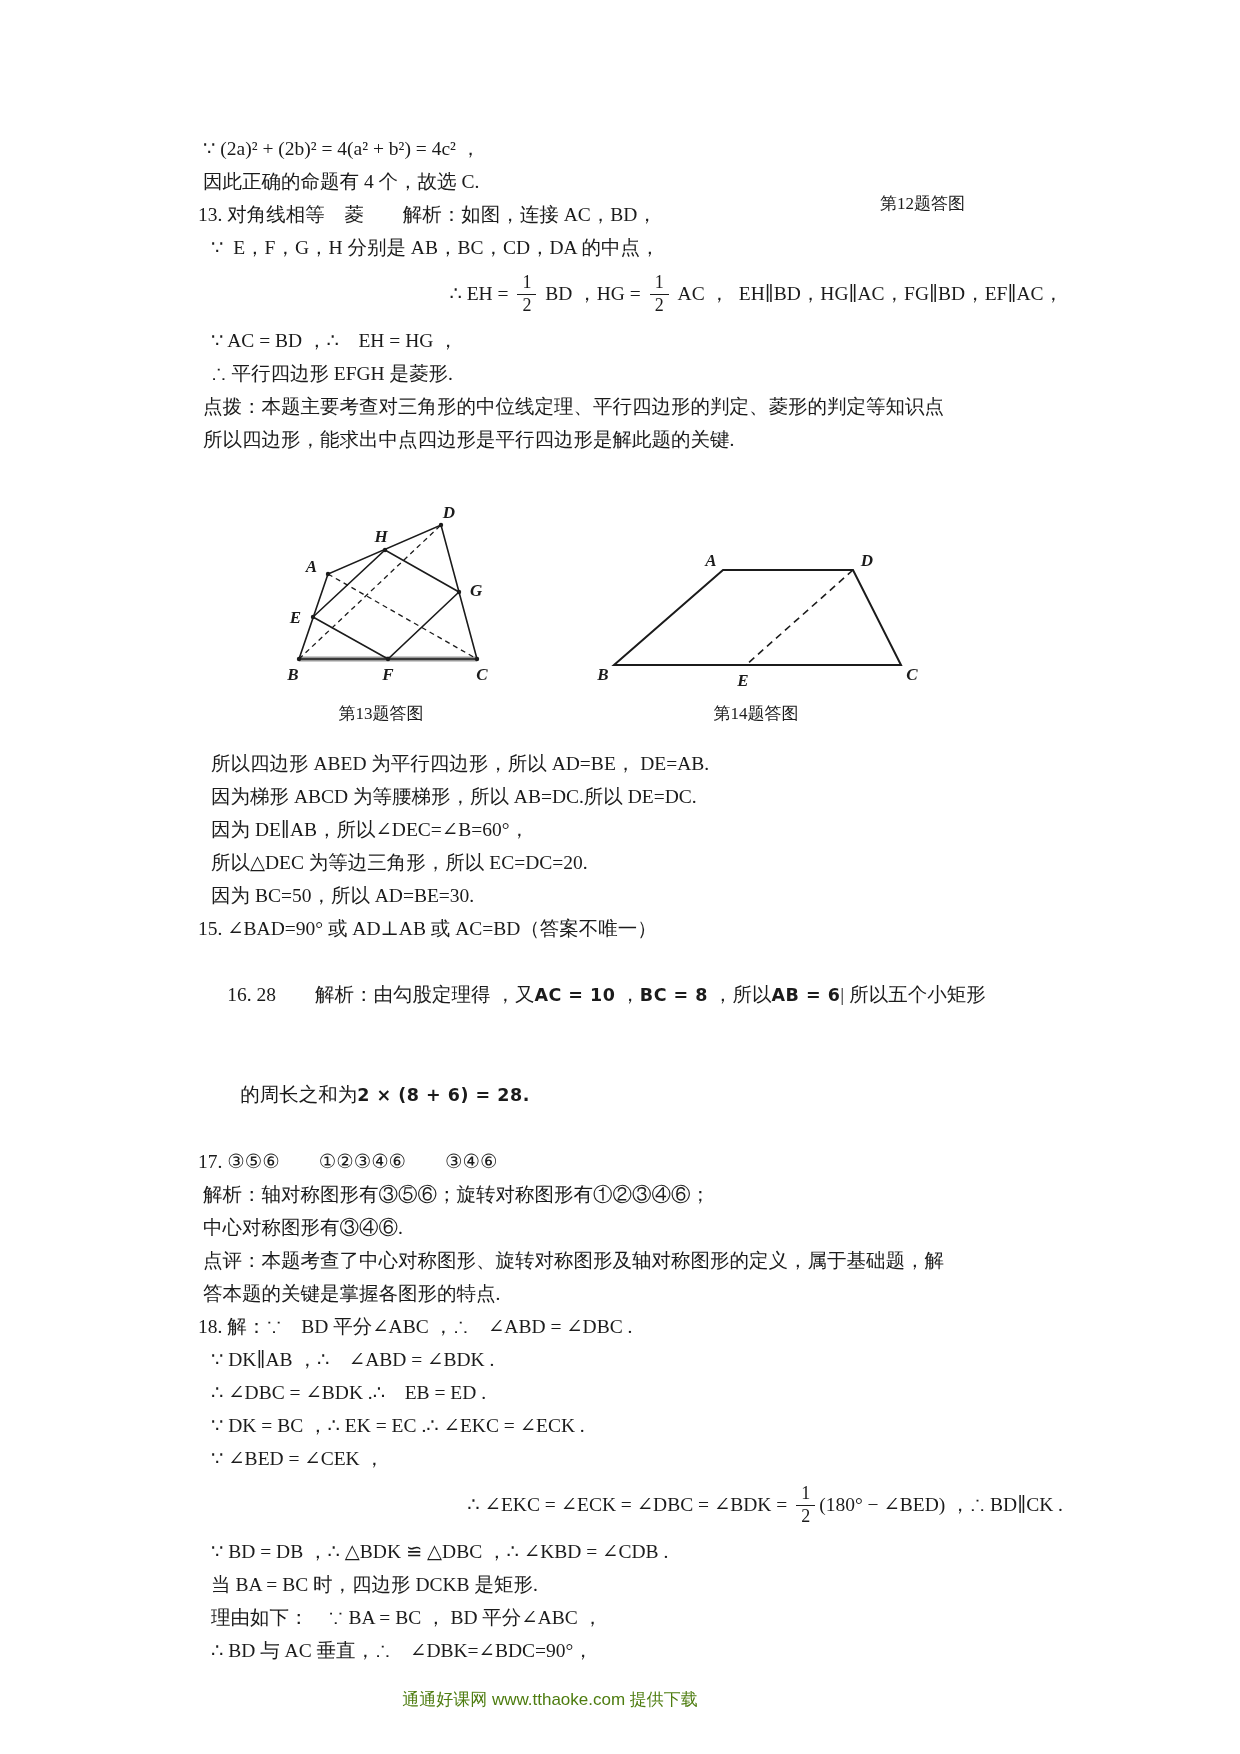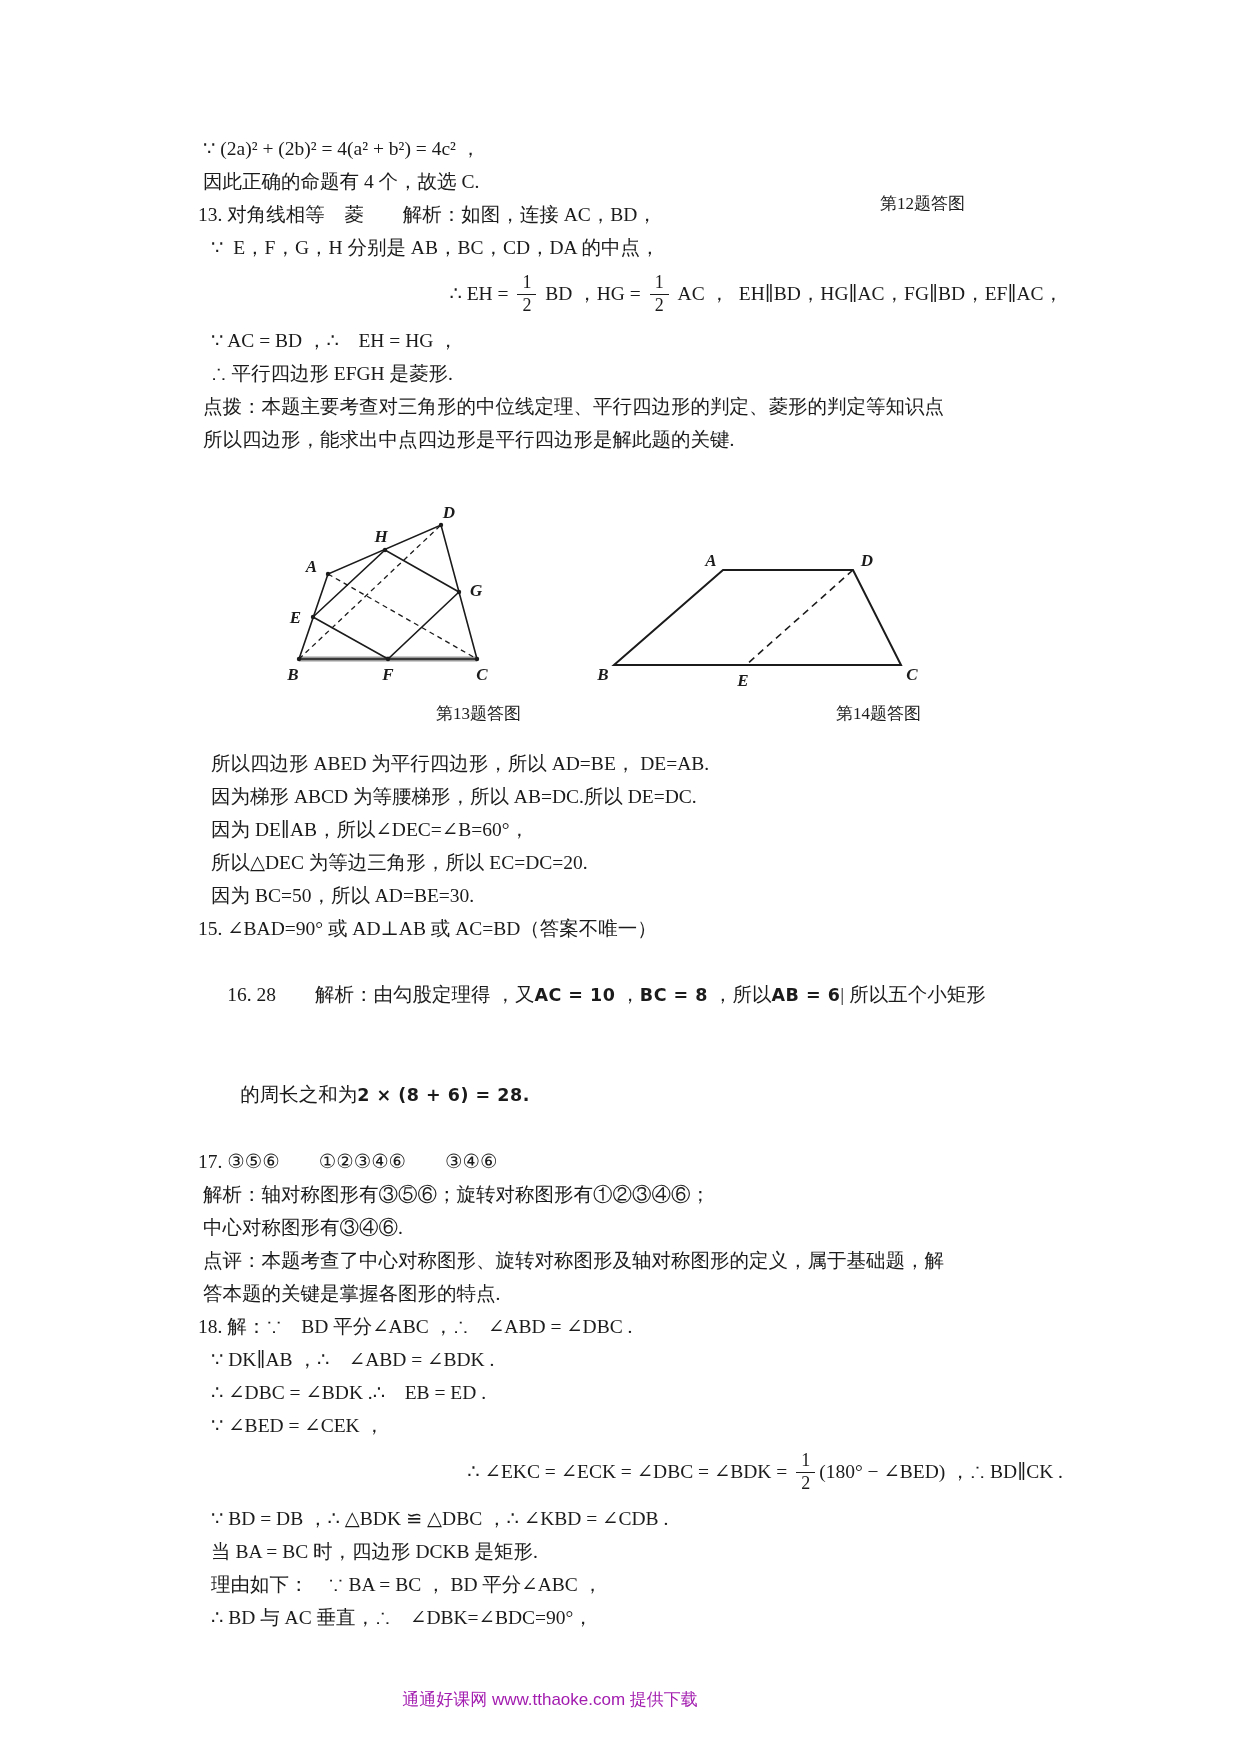"第13题答图" figcaption { text-align: right -> none }
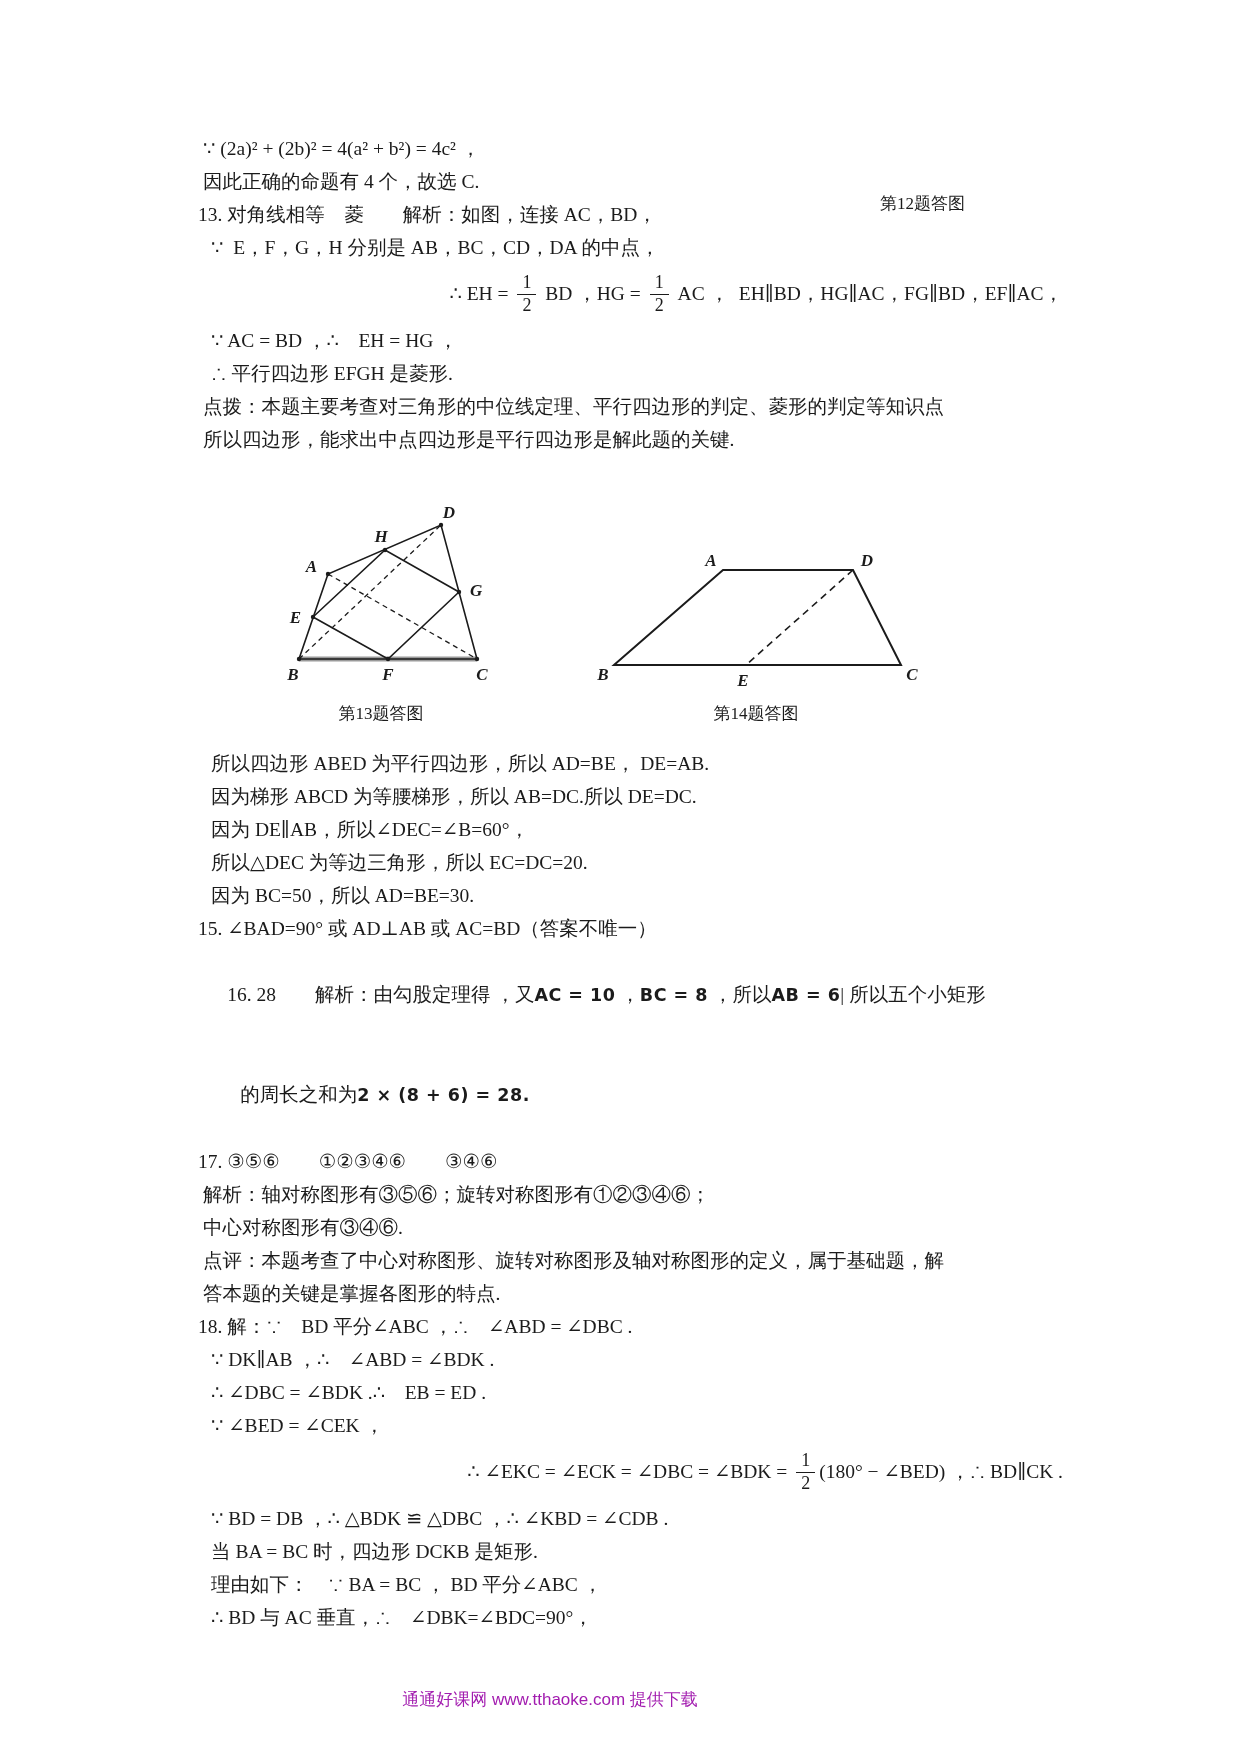"∵ DK = BC ，∴" div.line { html: none -> <div>∵ DK = BC ，∴ EK = EC .∴ ∠EKC = ∠ECK .</div> }
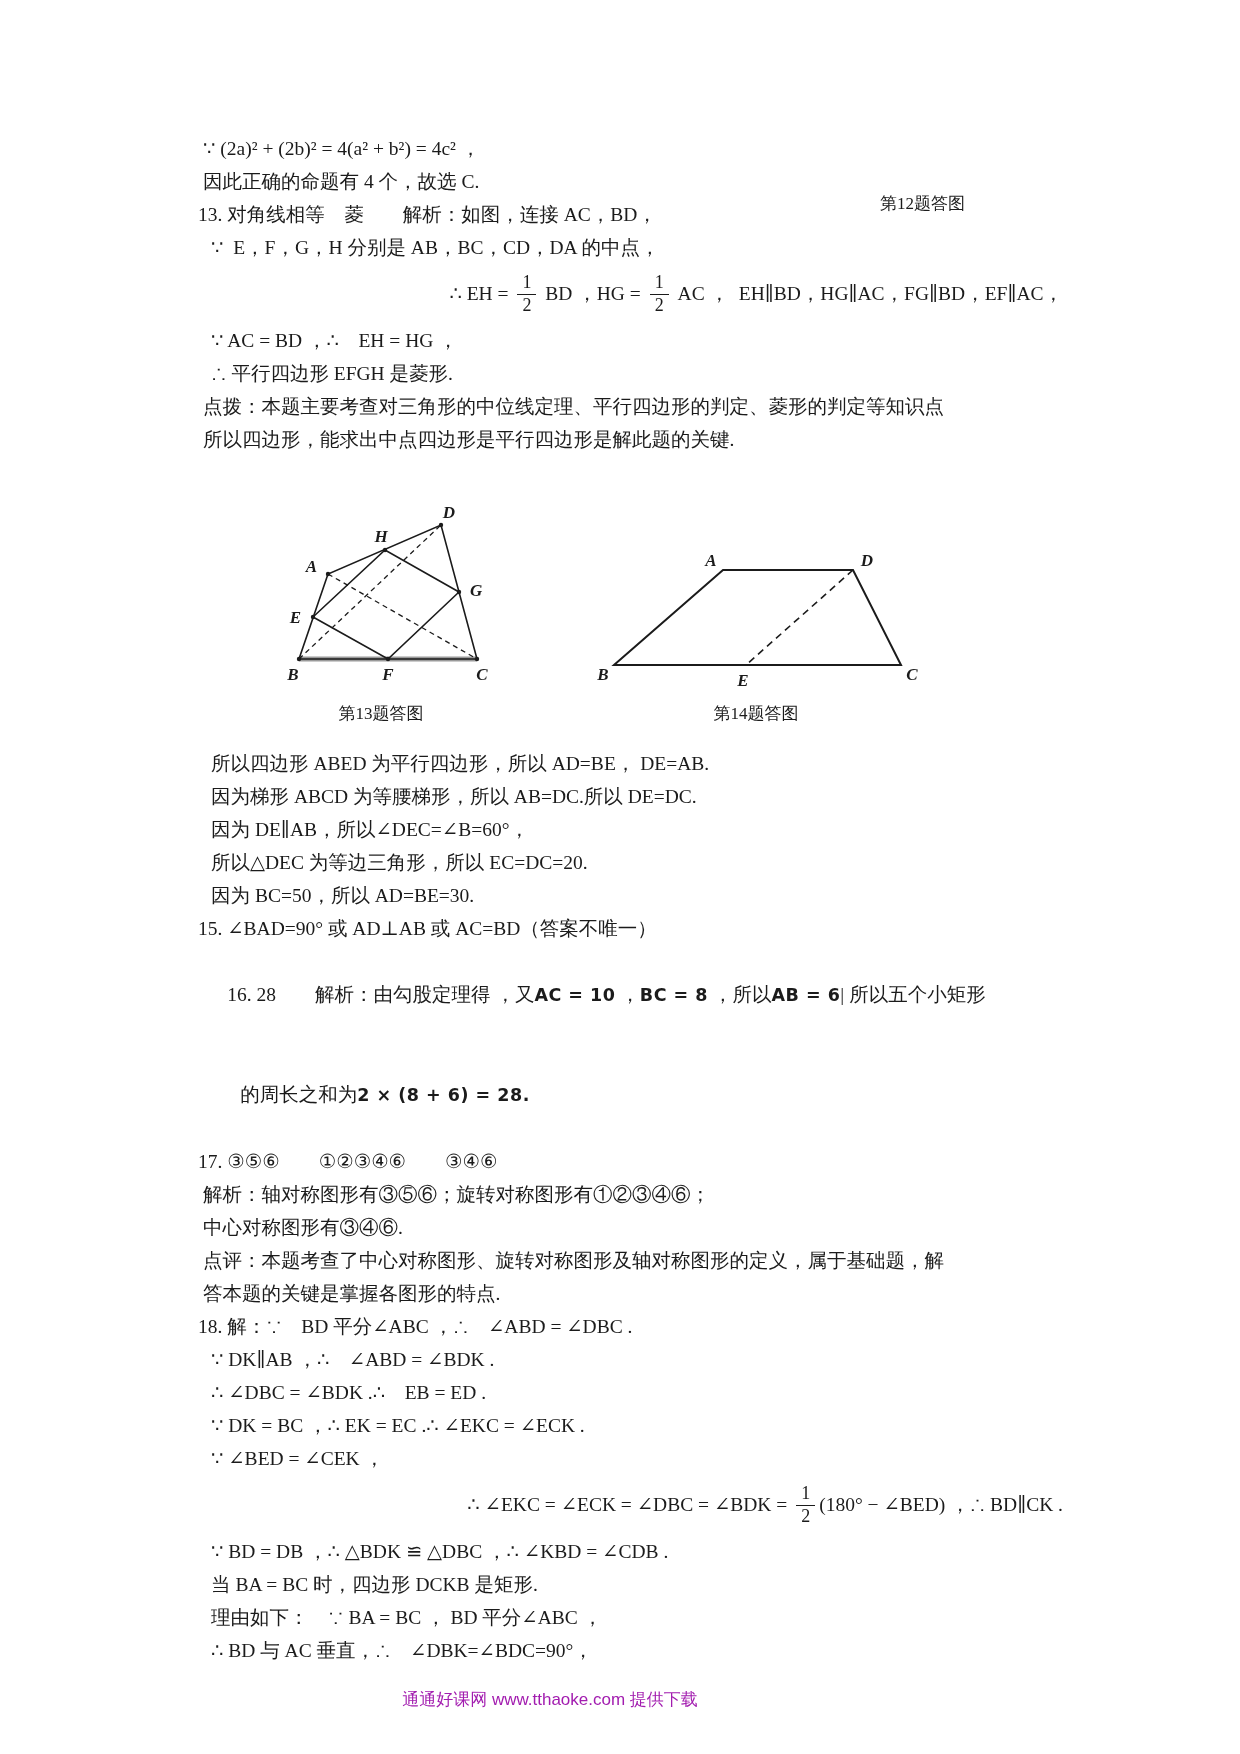"通通好课网 www.tthaoke.com 提供下载" .footer { color: #a21caf -> #4d7c0f }
